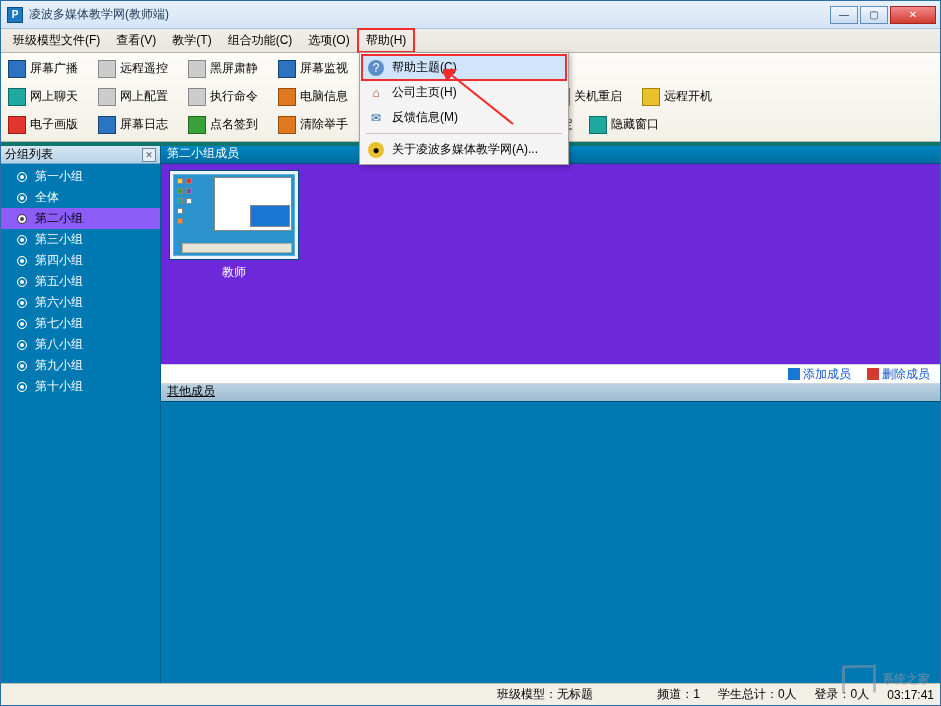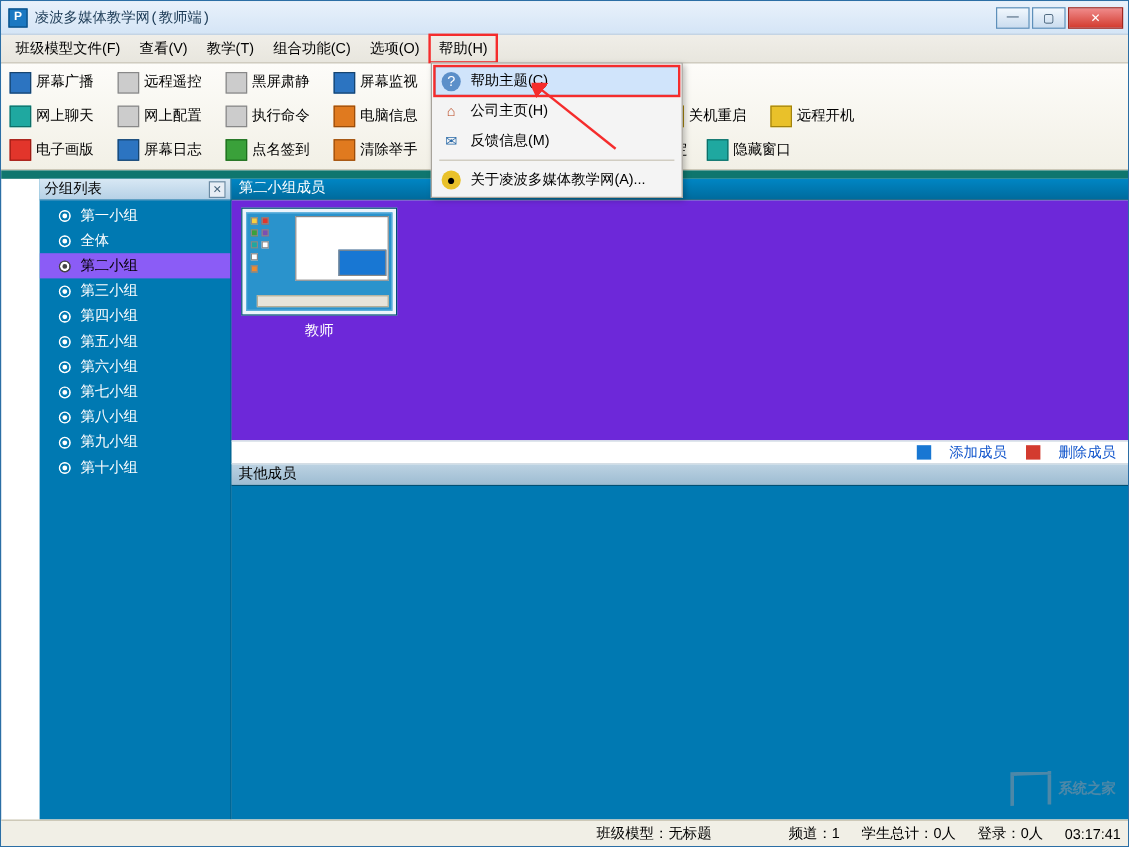"凌波多媒体教学网(教师端)" .titlebar .title-text { font-family: Liberation Mono, monospace -> none }
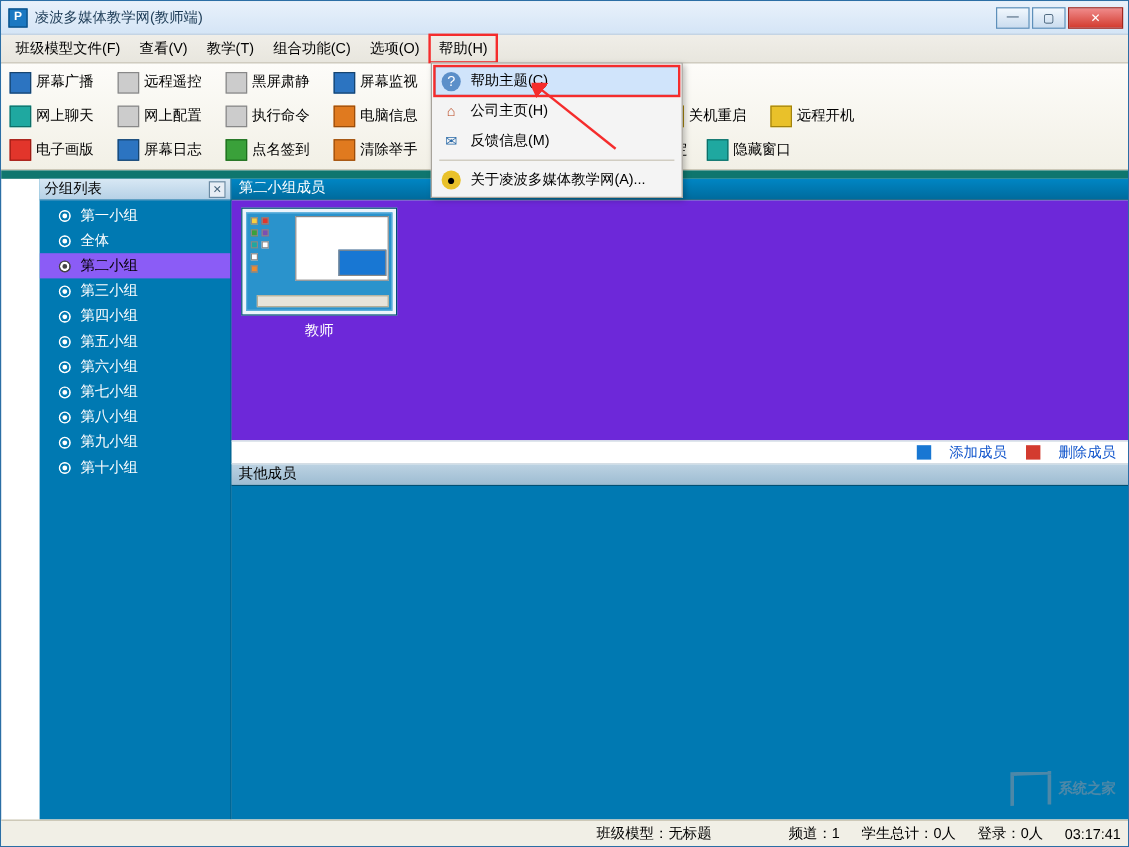"分组列表" .main { border-top: 7px solid #0f766e -> 4px solid #0f766e; padding-left: 32px -> none }
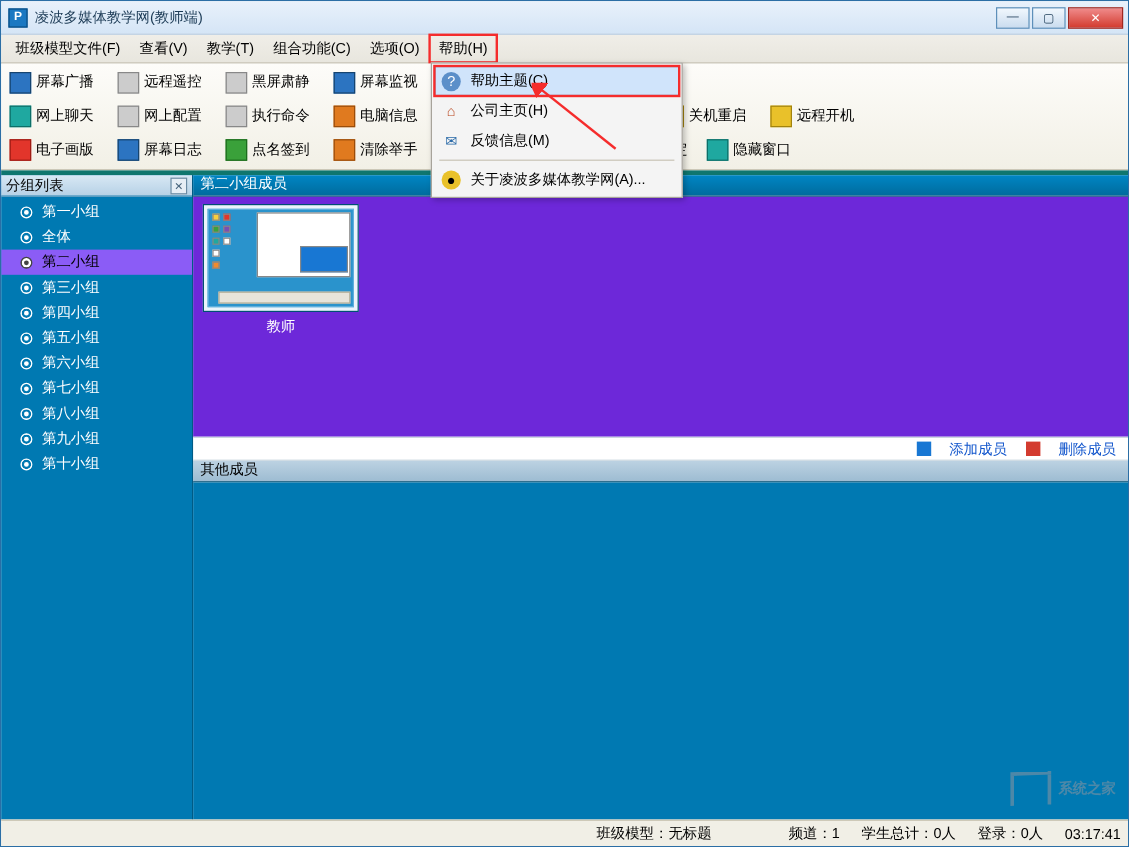"添加成员" .link-btn { gap: 15px -> 3px }
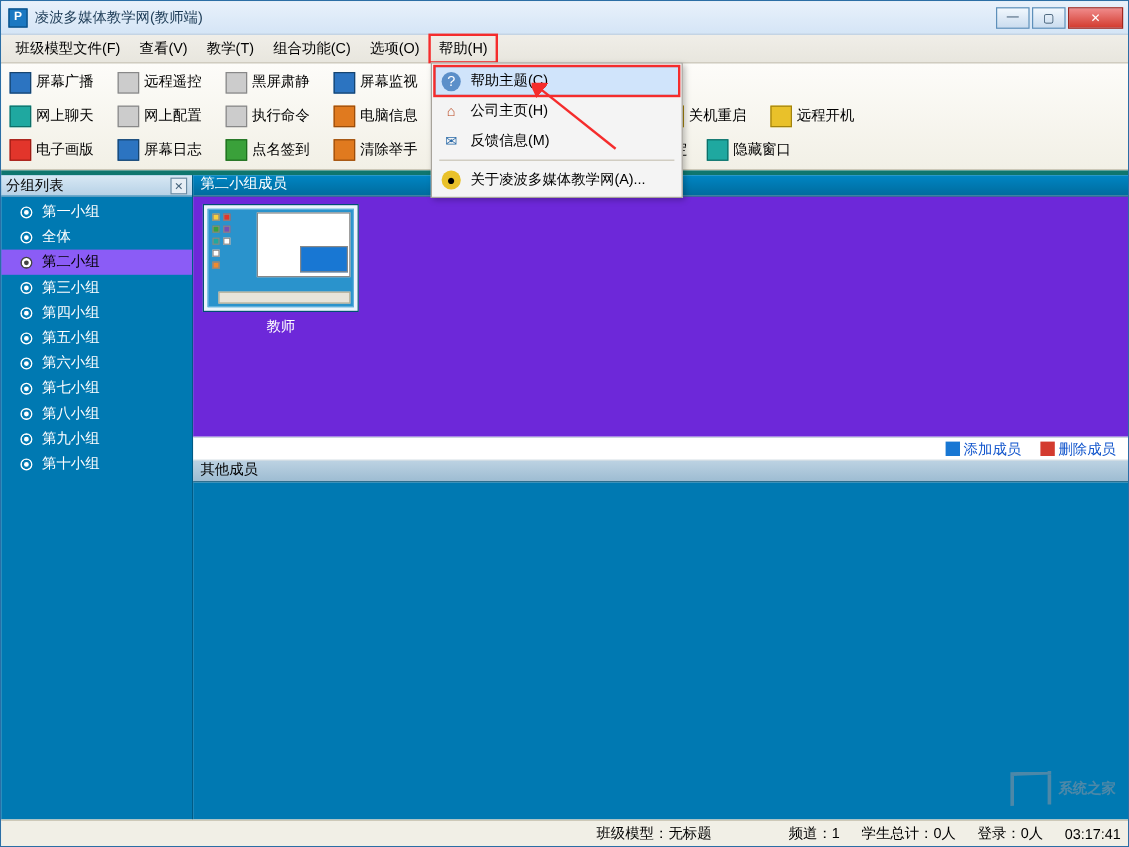"其他成员" div.panel-header { text-decoration: none -> underline }
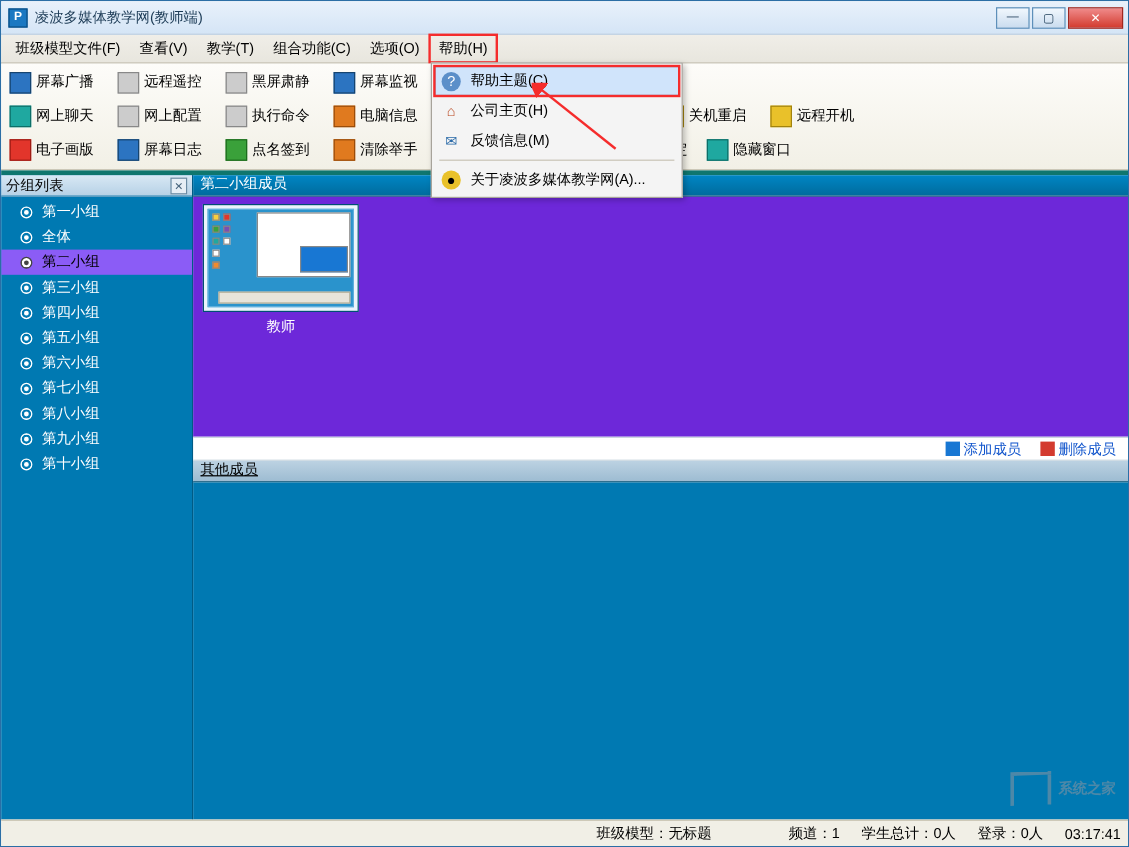"系统之家" .watermark { bottom: 34px -> 12px }
